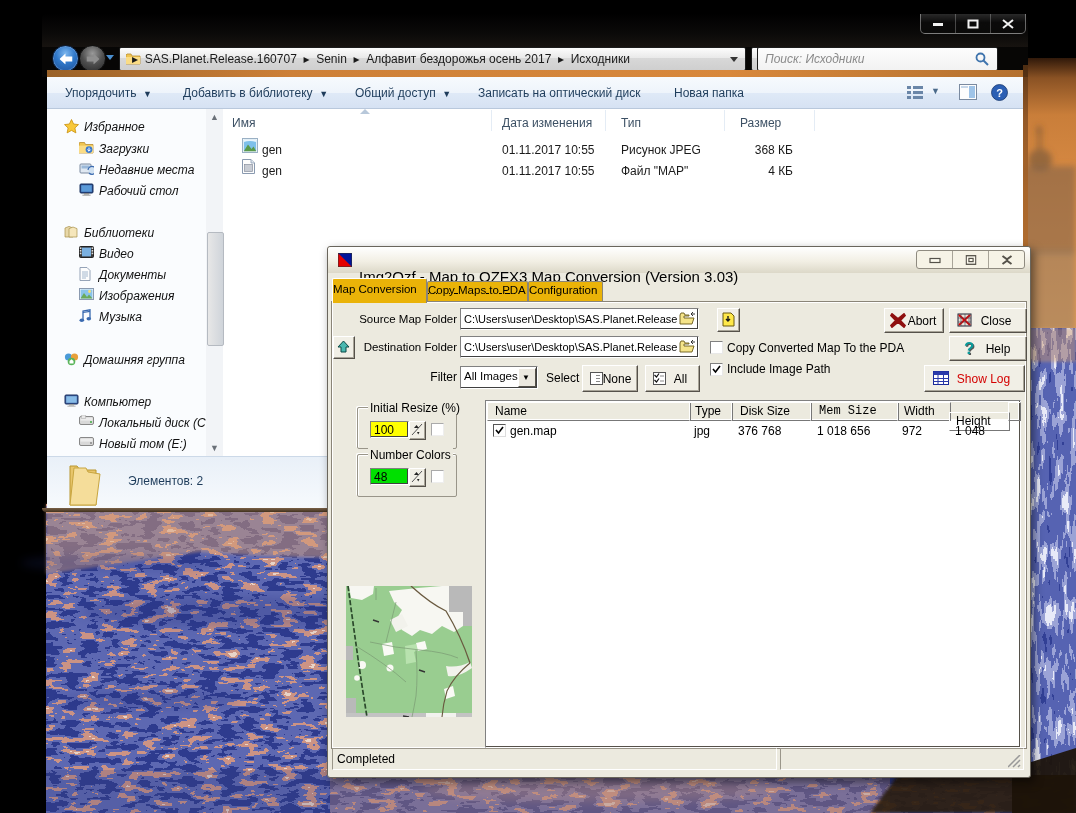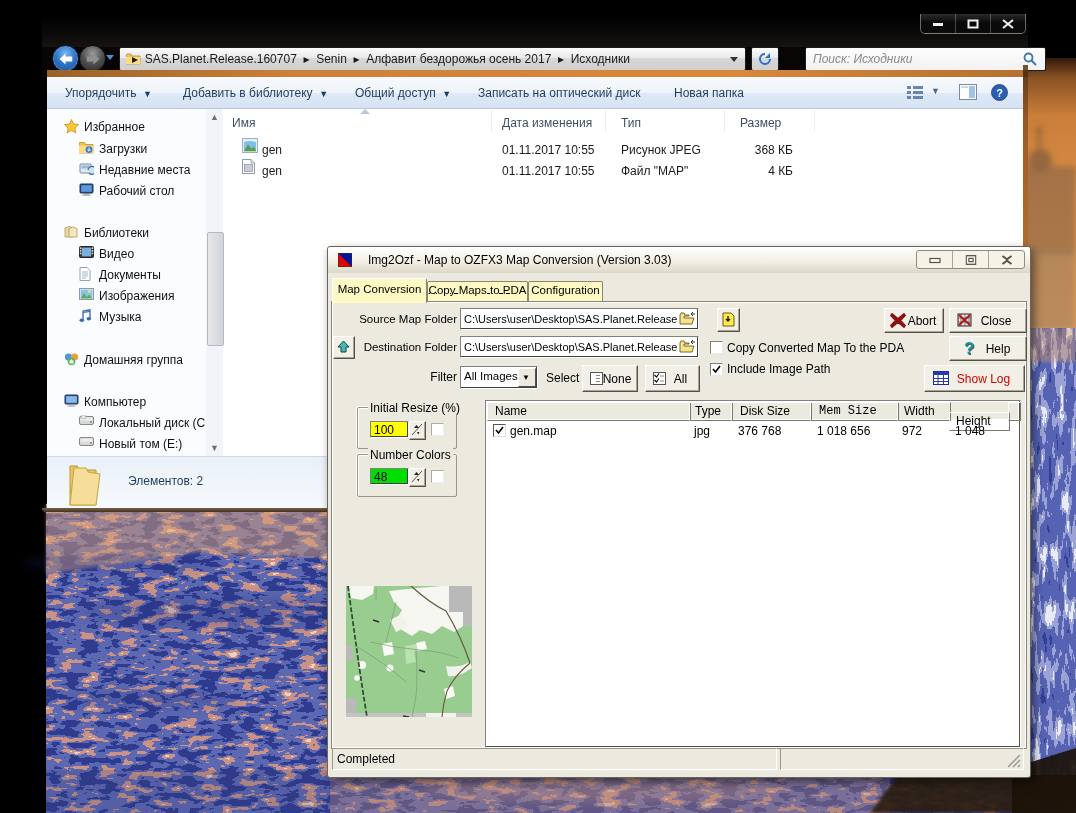"Поиск: Исходники" #searchbox { left: 758px -> 710px }
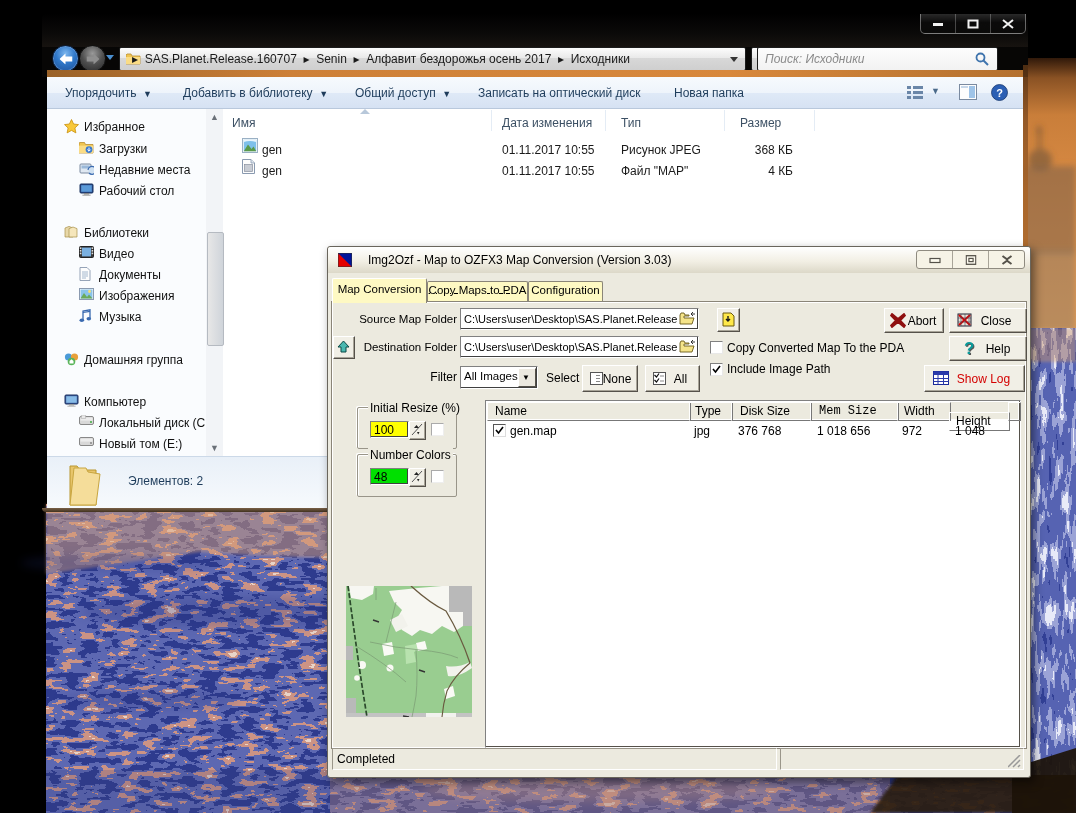"Избранное" #sidebar { font-style: none -> italic }
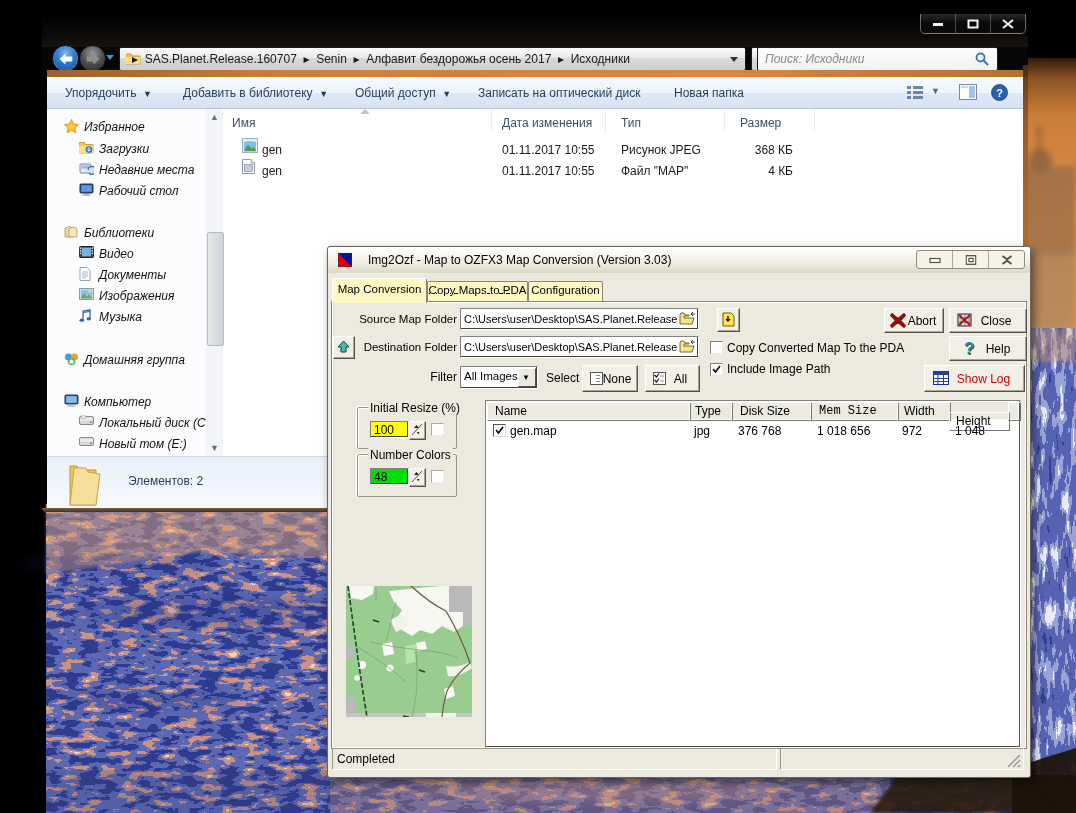"Img2Ozf - Map to OZFX3" span.abs { font-size: 12px -> 15px; margin-left: 9px -> none; top: 6px -> 21px }
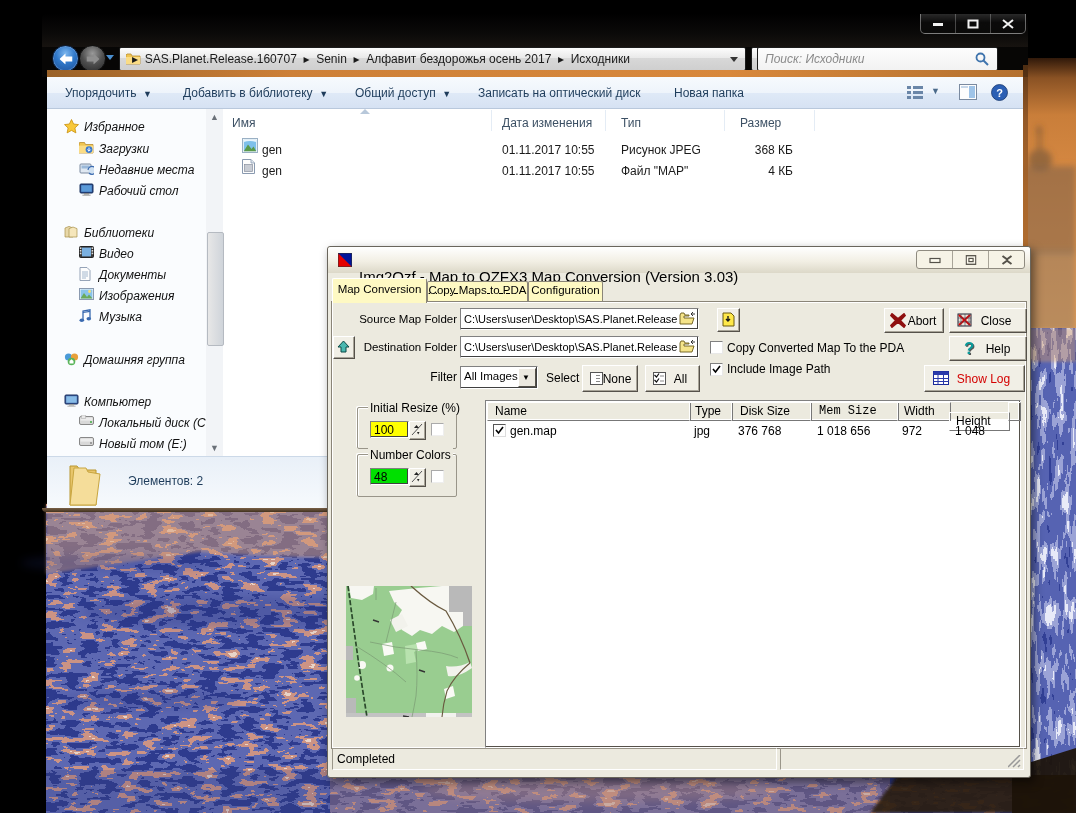"Map Conversion" .tab { background: #fef9c3 -> #eab308; text-align: center -> left }
